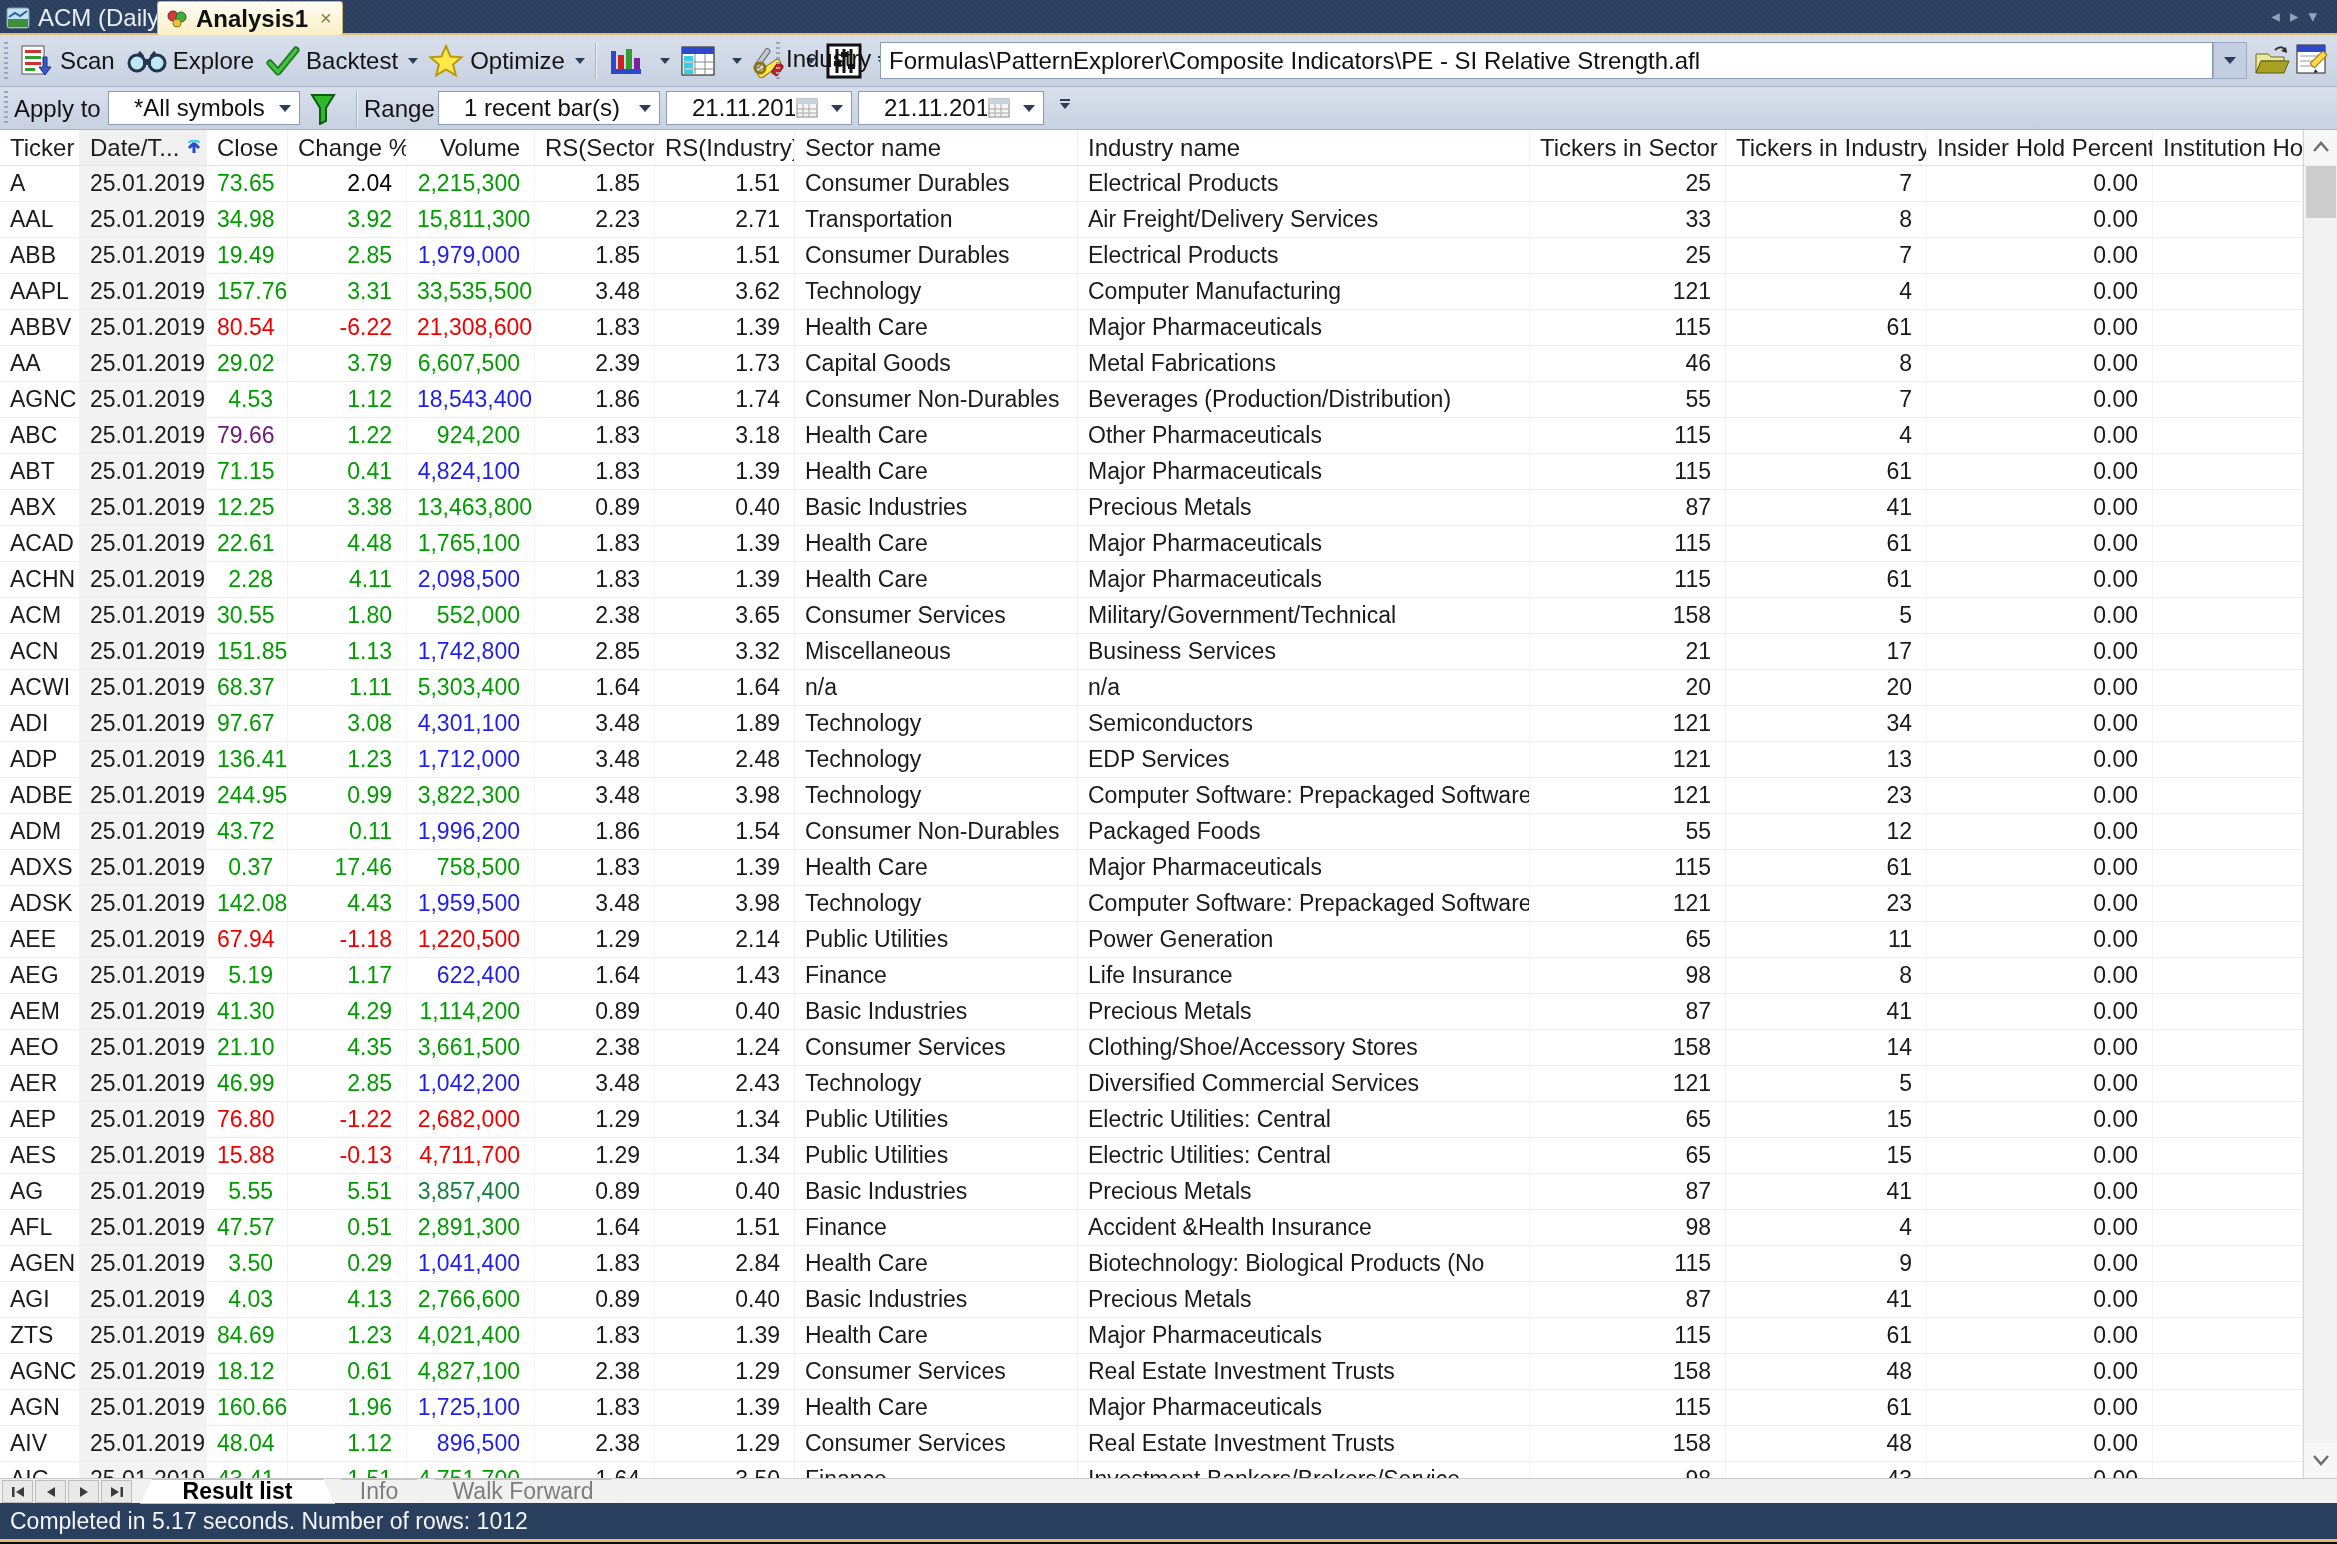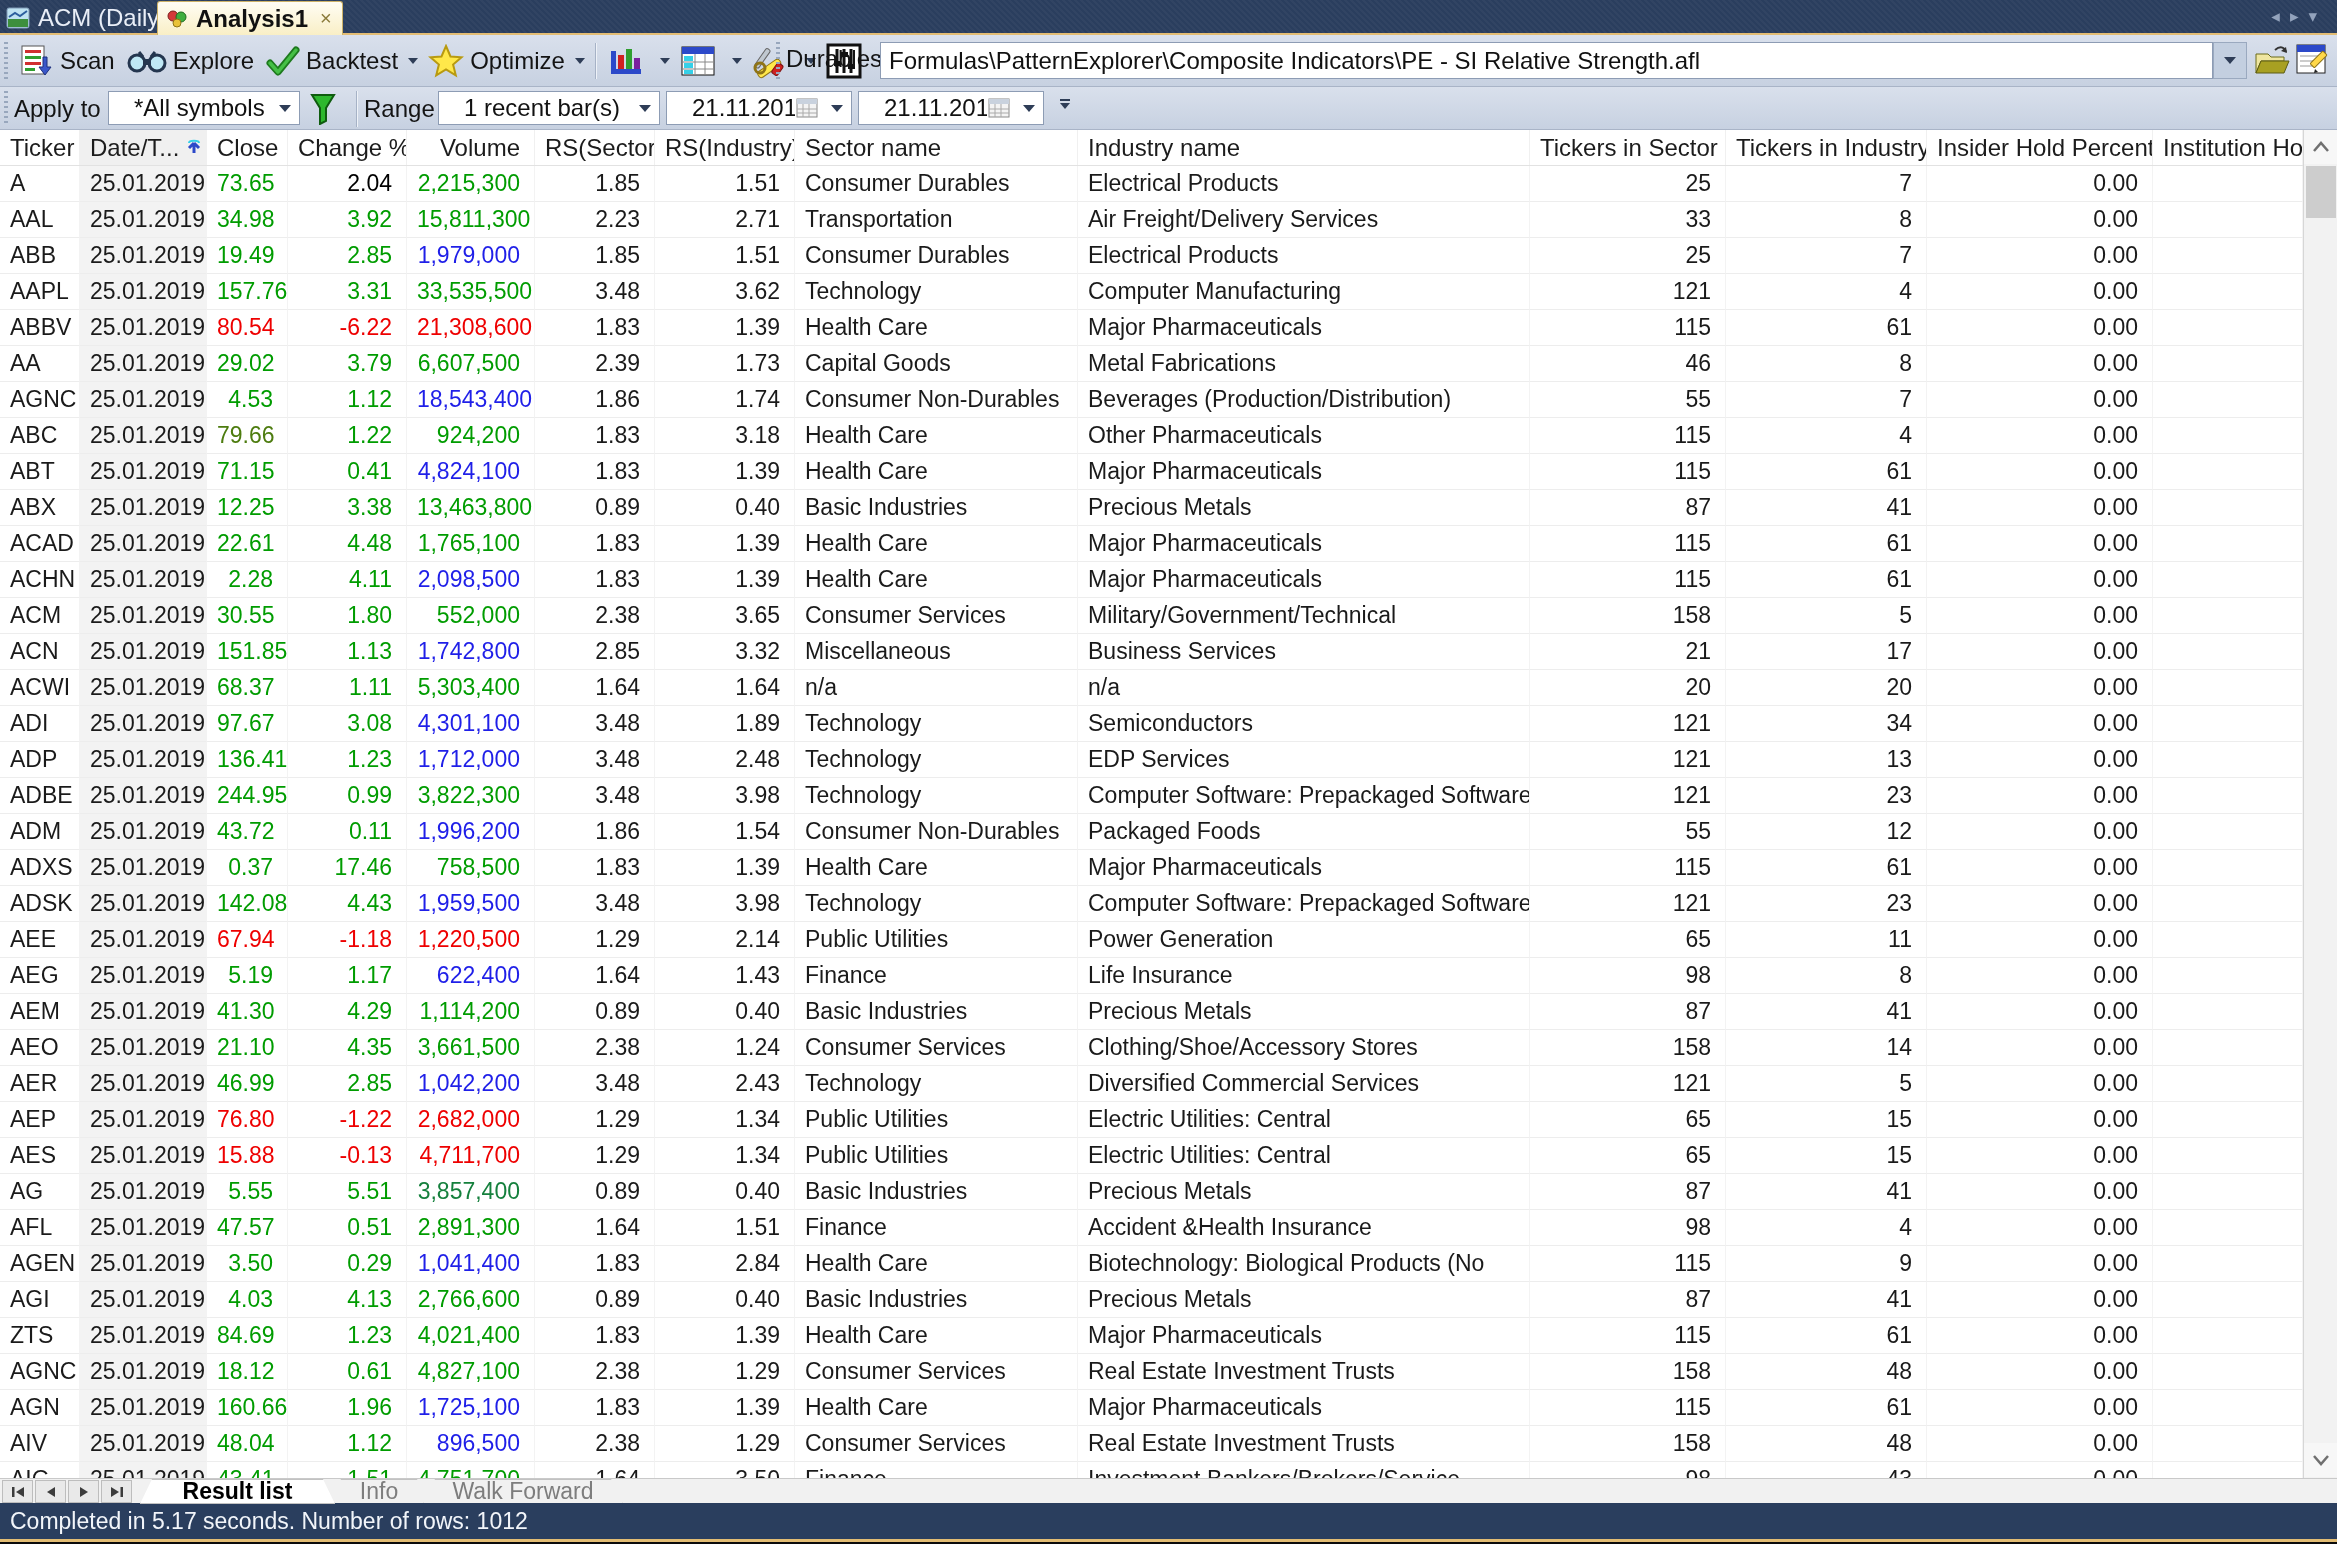"Durables" span.formula-label { text: Durables -> Industry }
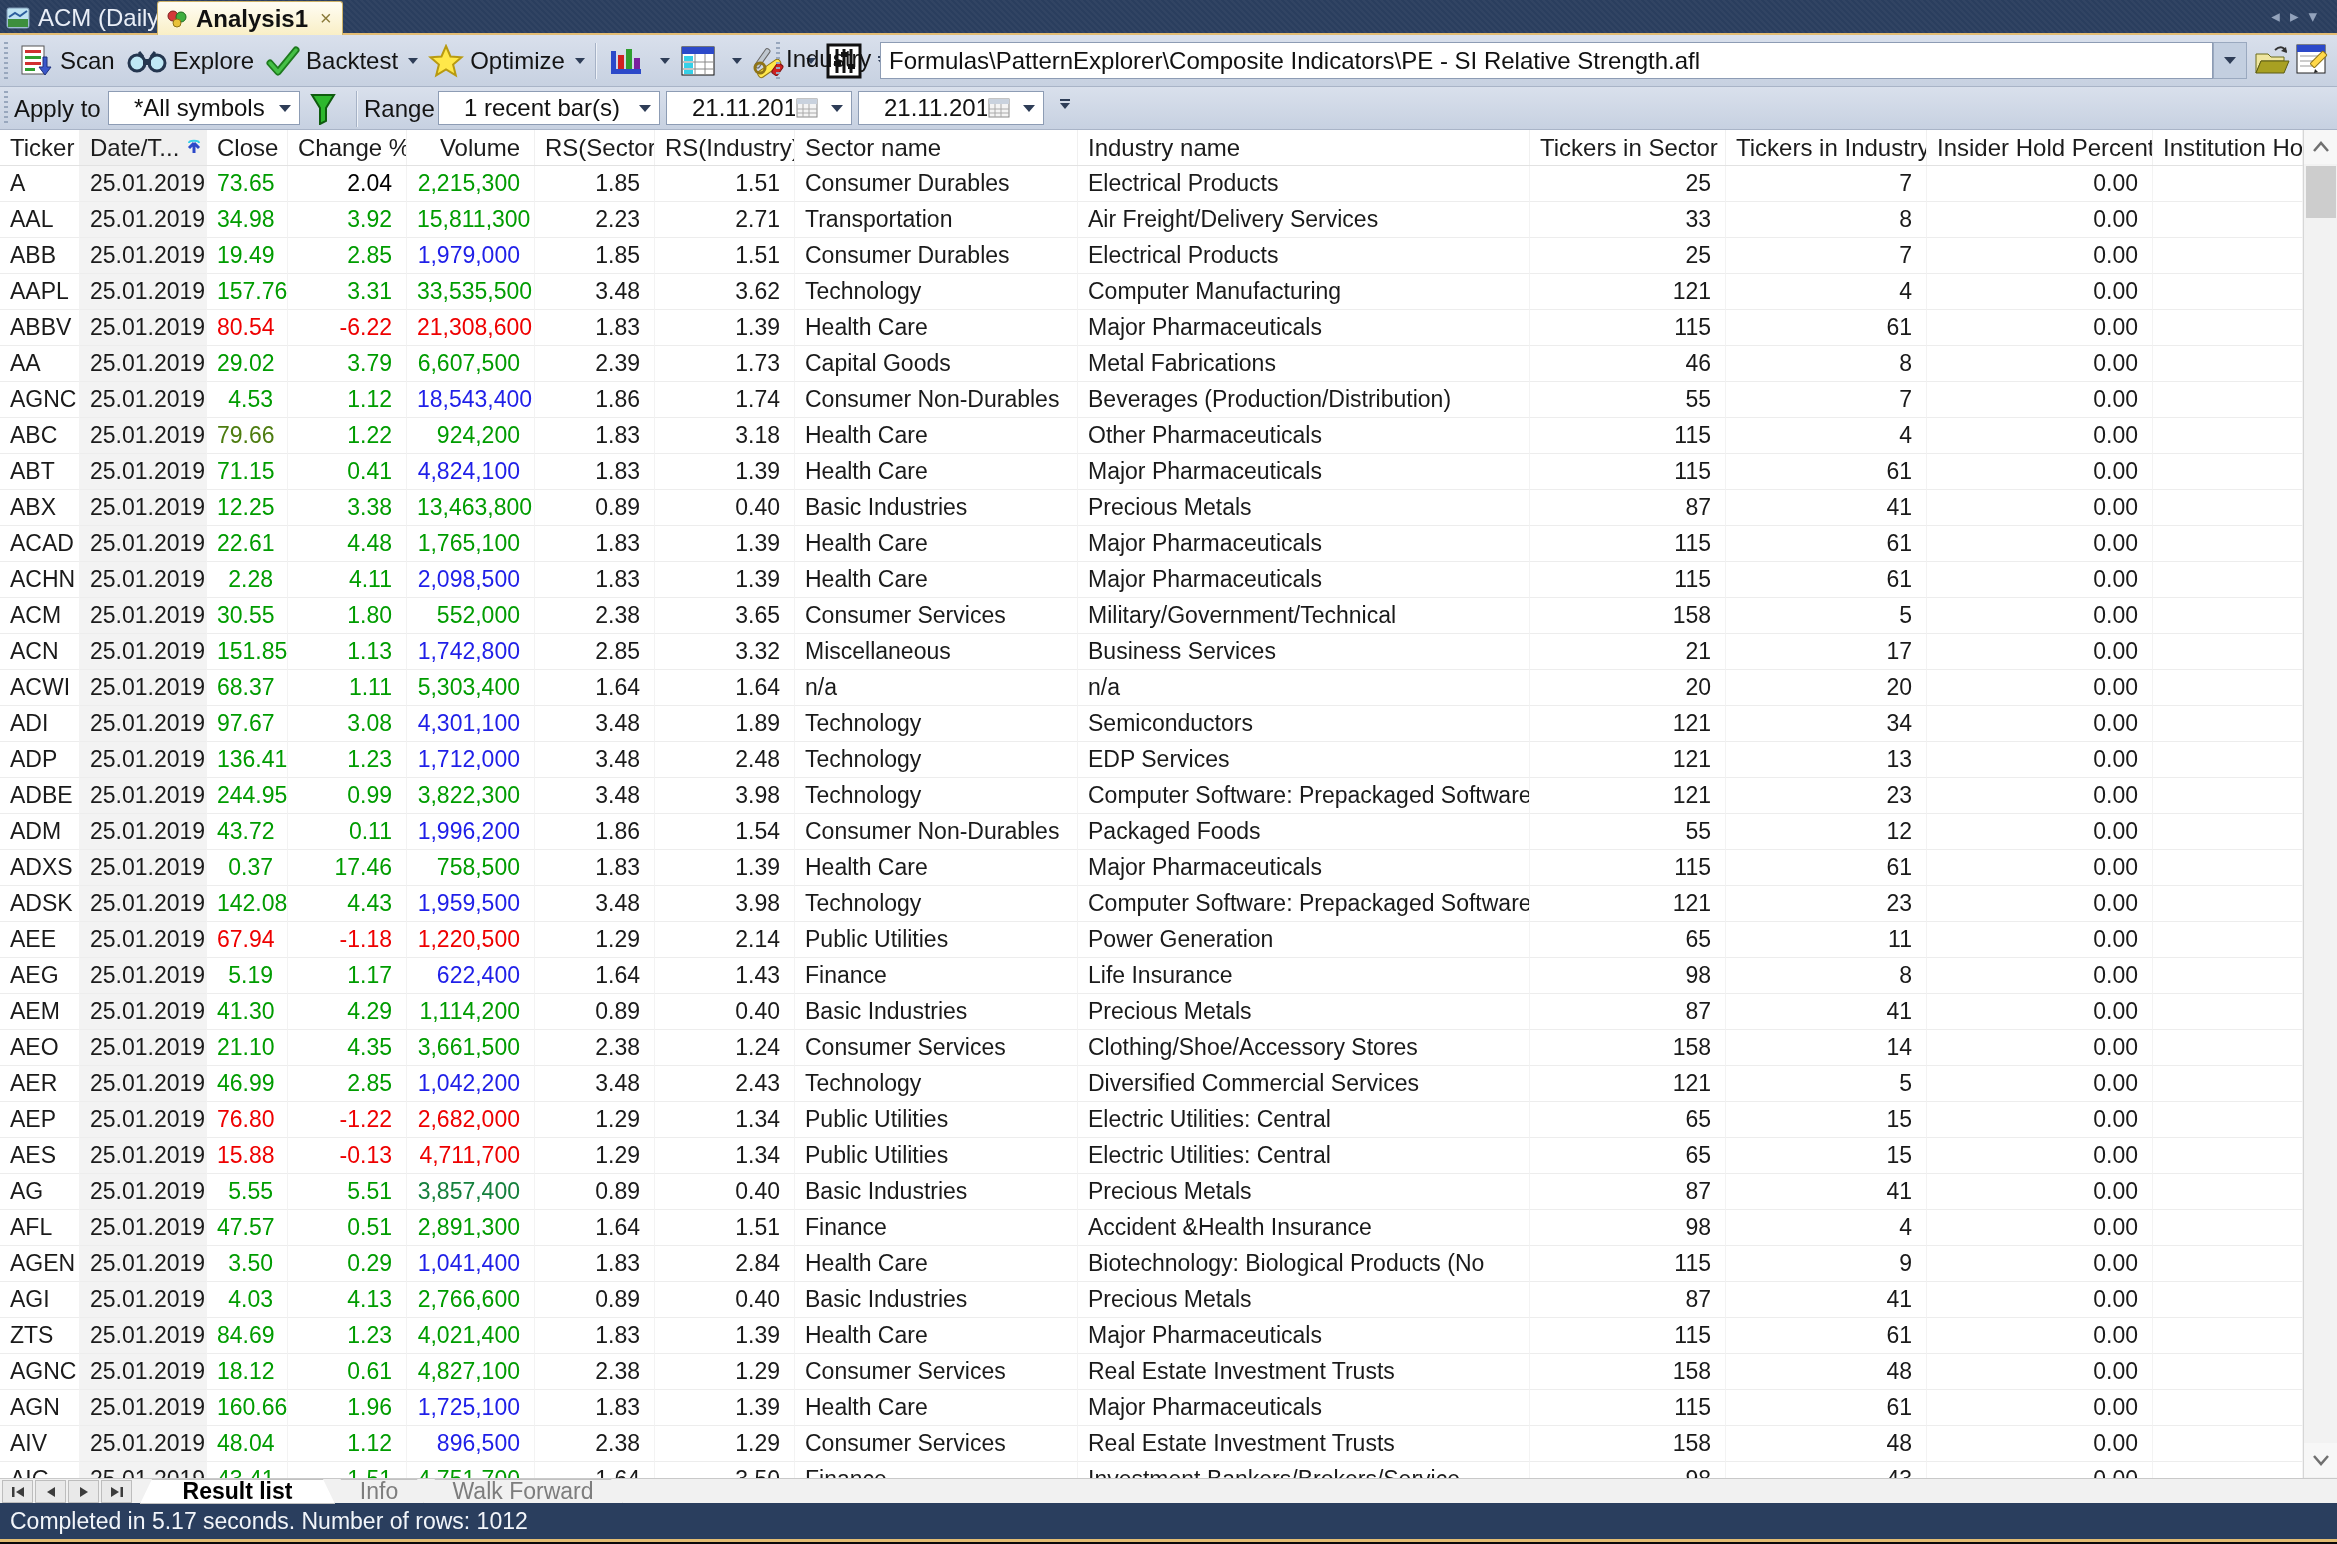"79.66" div.g-cell { color: #4d7c0f -> #701a75 }
